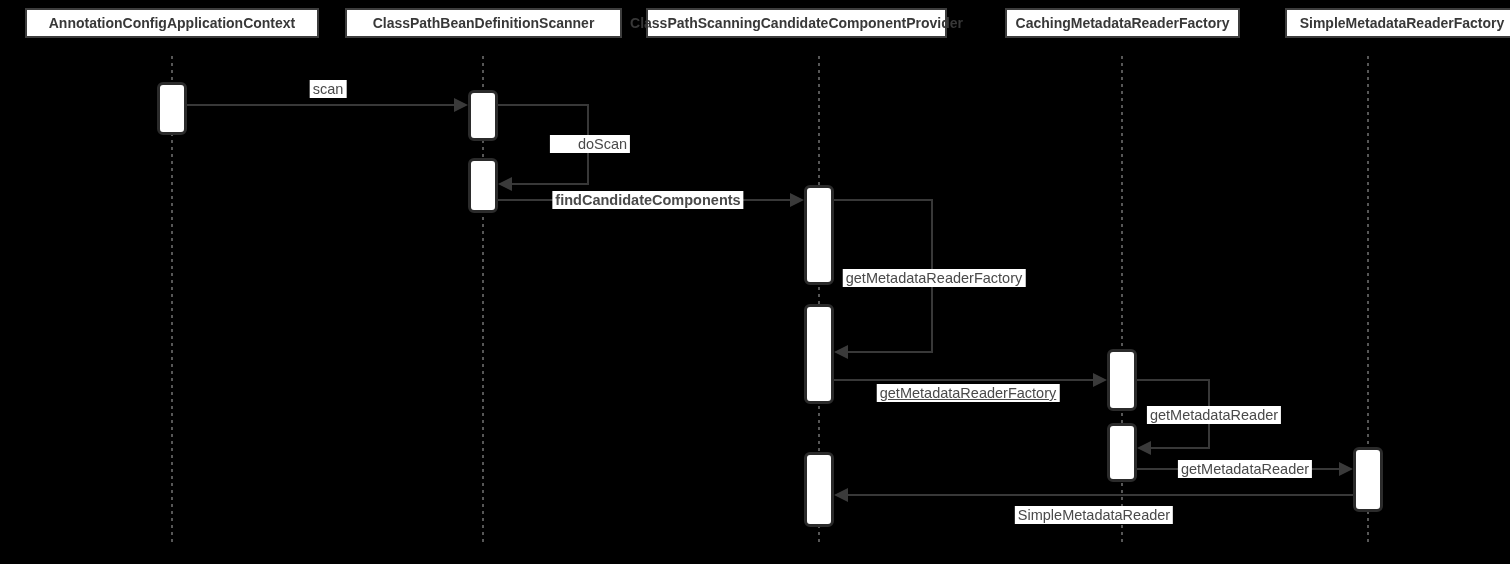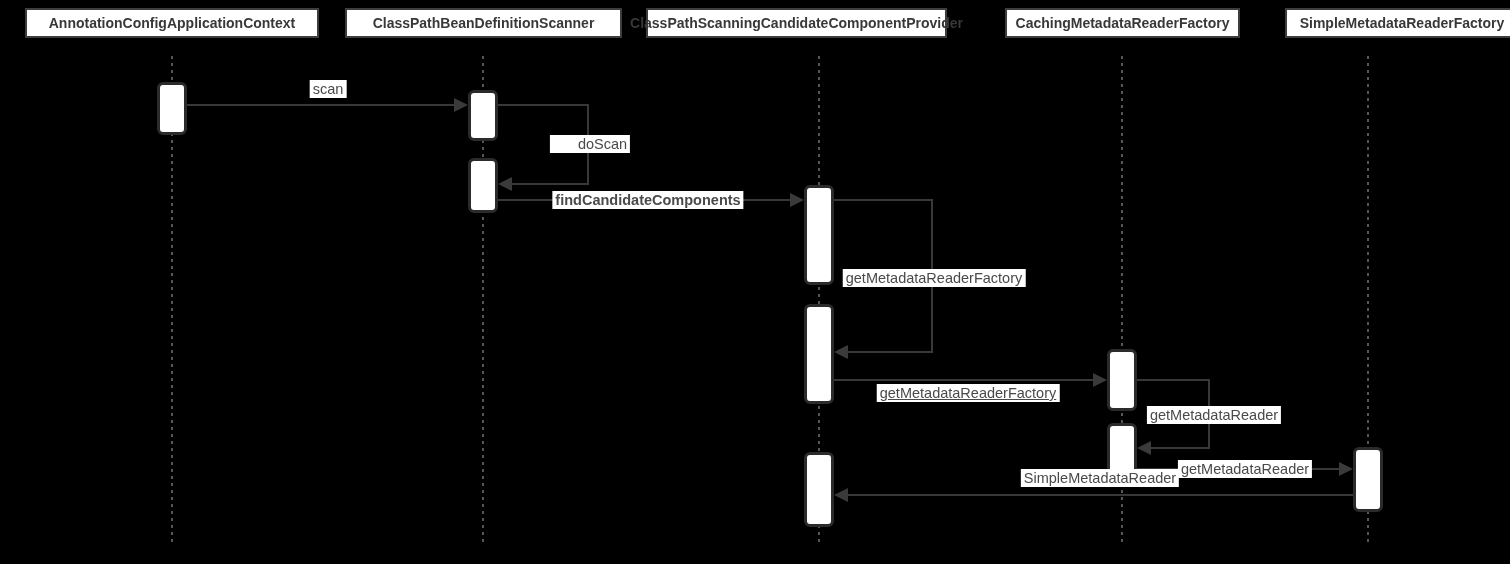"SimpleMetadataReader" div.mlabel { margin-left: 6px -> none; top: 469px -> 506px }
